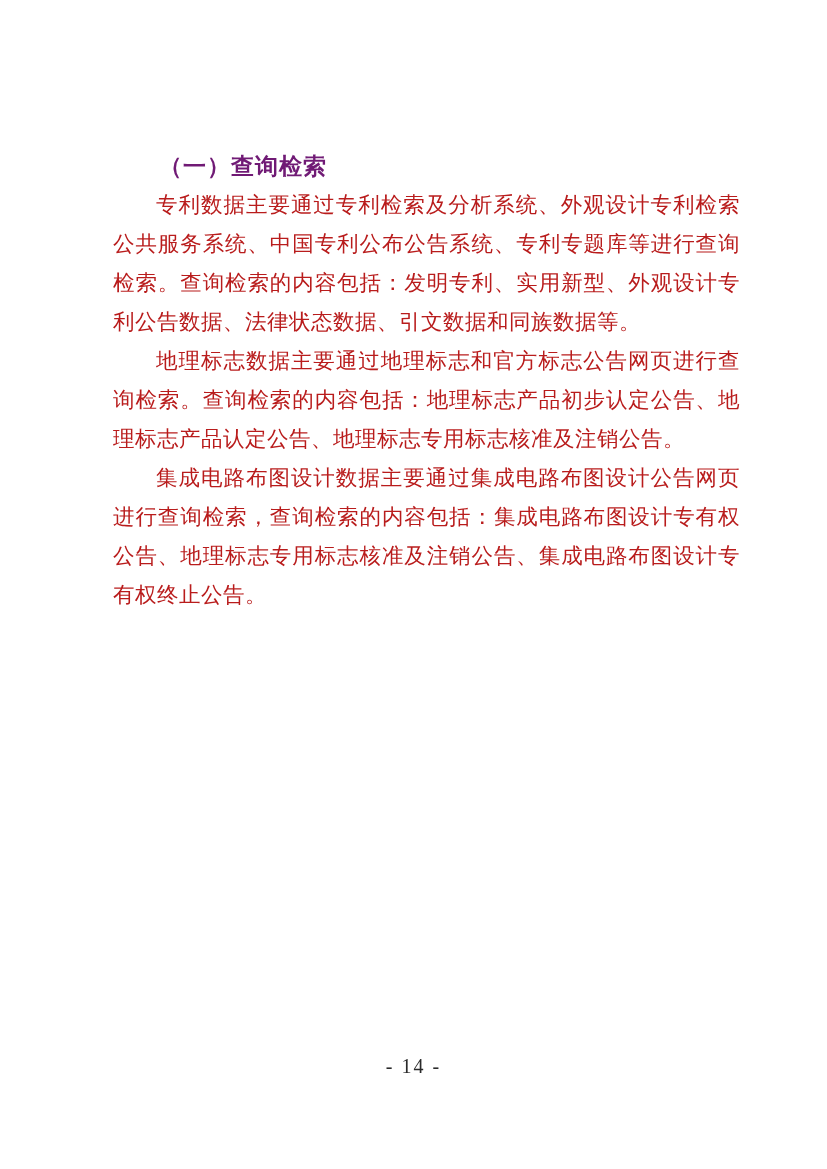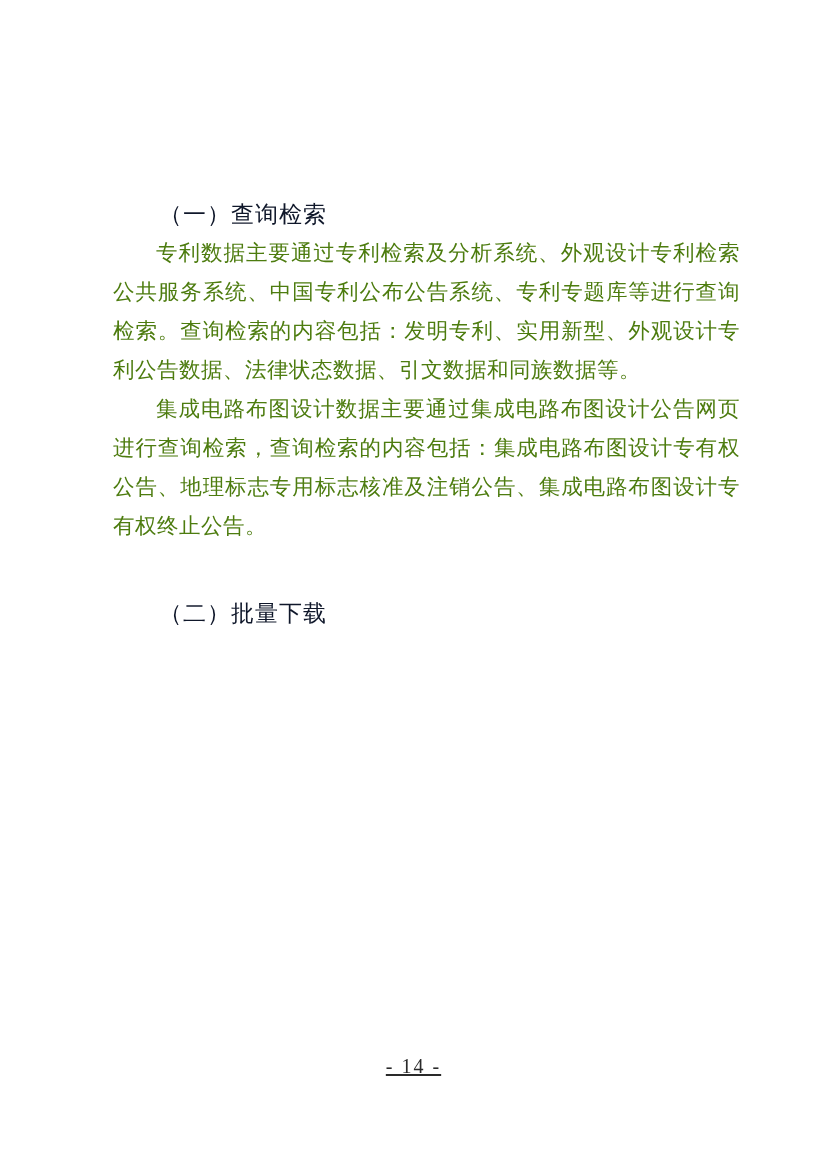"（一）查询检索" .section-heading { color: #0f172a -> #701a75; font-weight: normal -> bold; margin-top: 48px -> none }
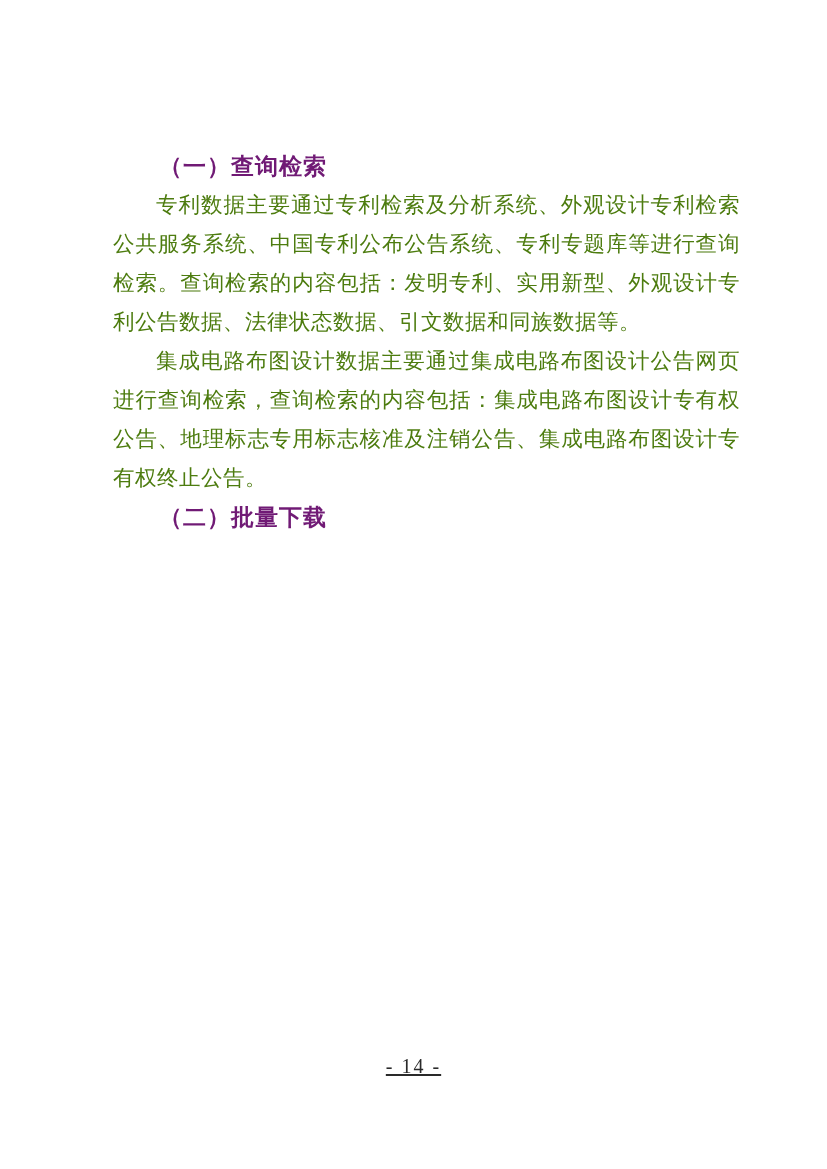"专利数据主要通过专利检索及分析系统、外观设计专利检索公共服务系统、中国专利公布公" .para { color: #4d7c0f -> #b91c1c }
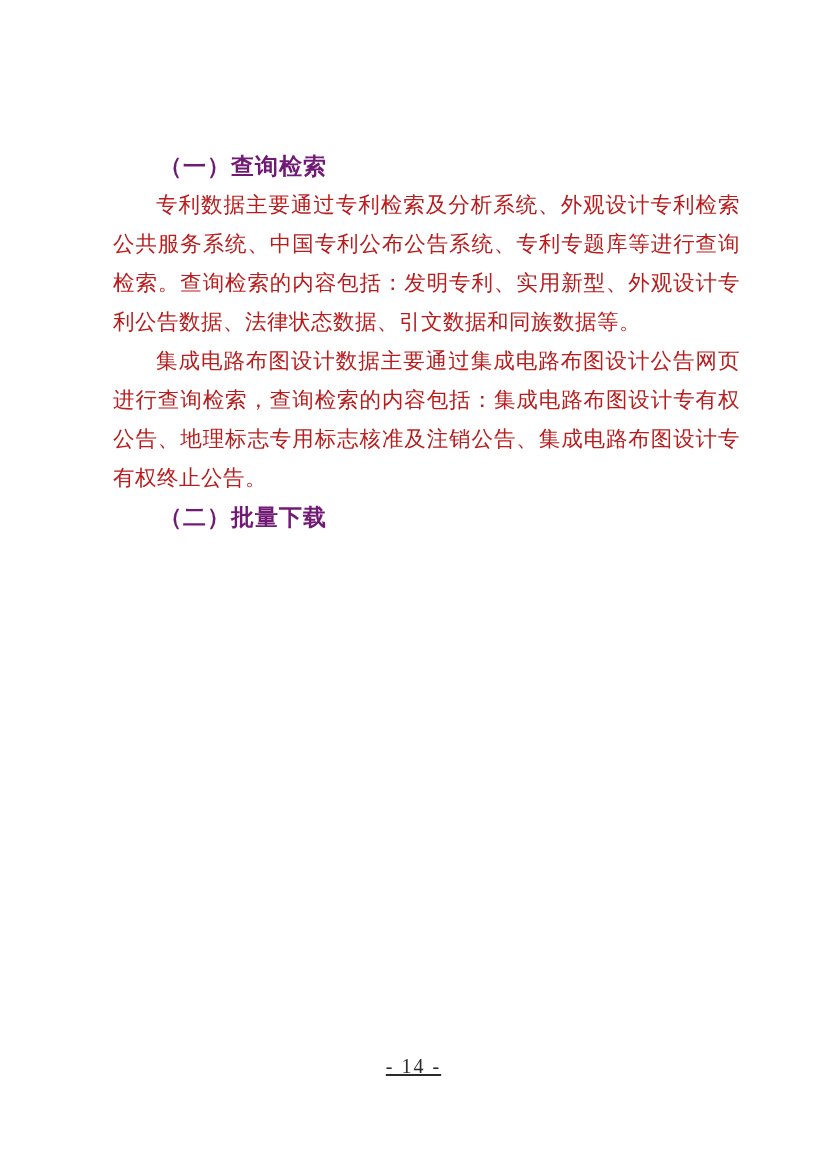"地理标志数据主要通过地理标志和官方标志公告网页进行查询检索。查询检索的内容包括：" p.para { html: none -> <p>地理标志数据主要通过地理标志和官方标志公告网页进行查询检索。查询检索的内容包括：地理标志产品初步认定公告、地理标志产品认定公告、地理标志专用标志核准及注销公告。</p> }
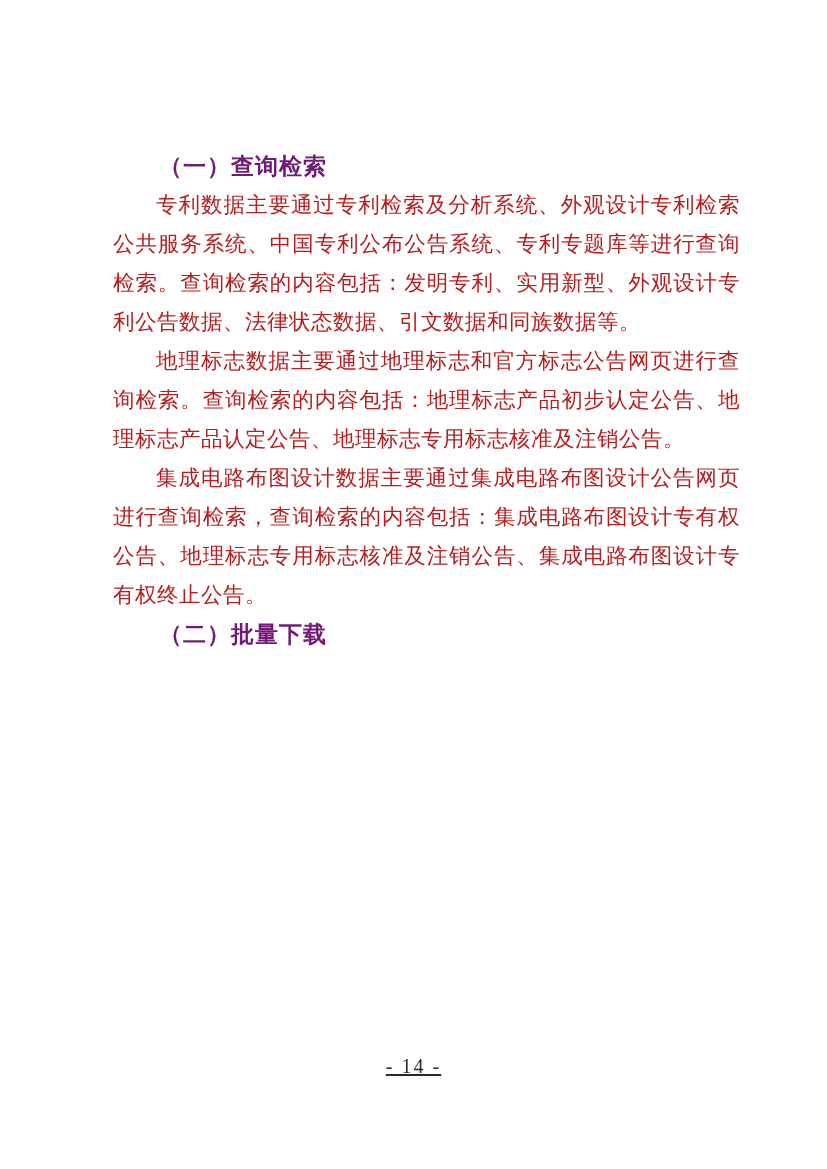"（二）批量下载" div.section-heading { html: <div>（二）批量下载</div> -> none }
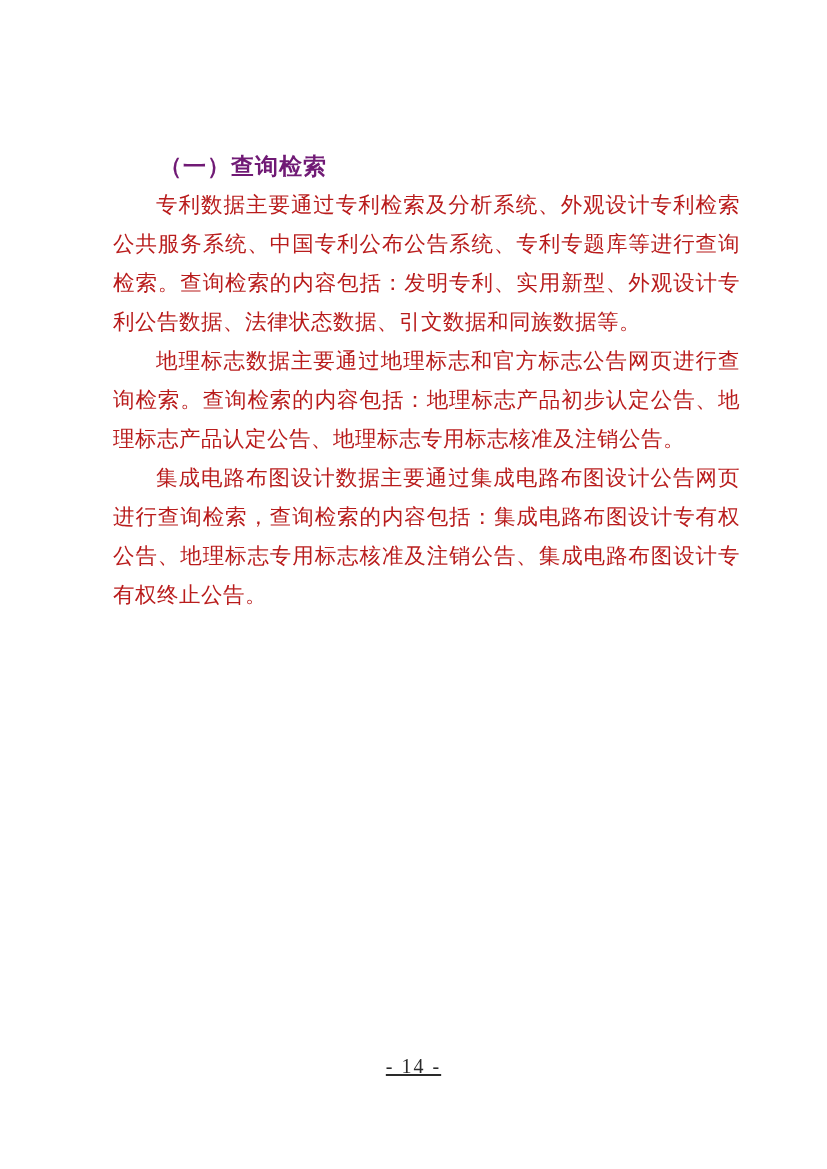"- 14 -" .page-number { text-decoration: underline -> none }
